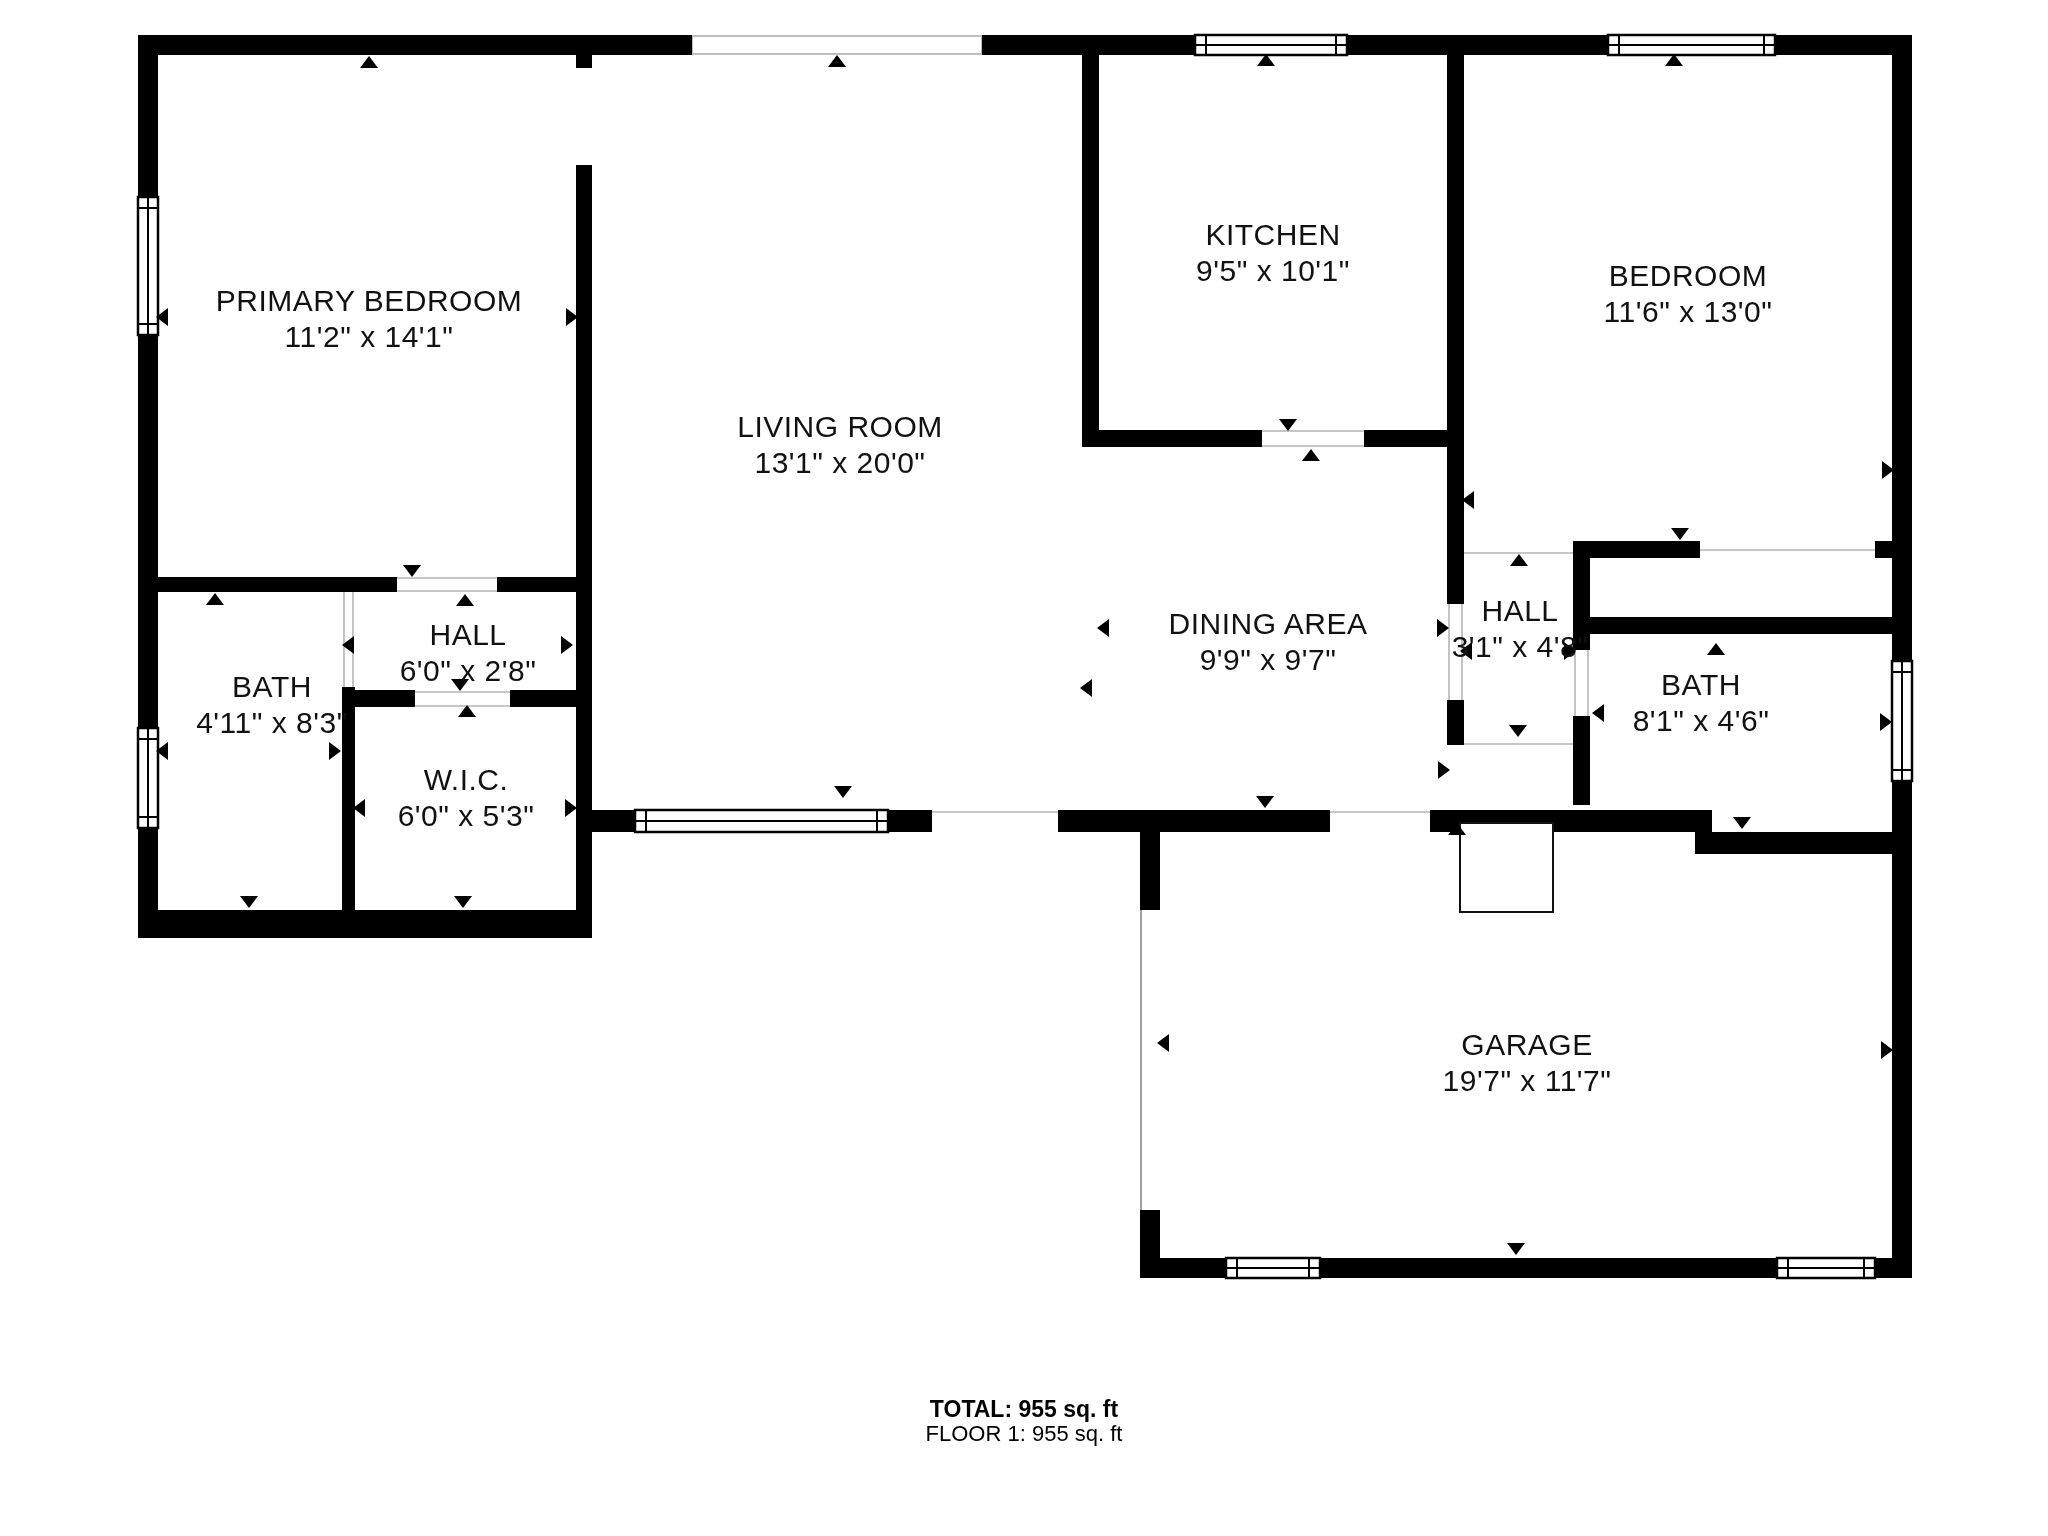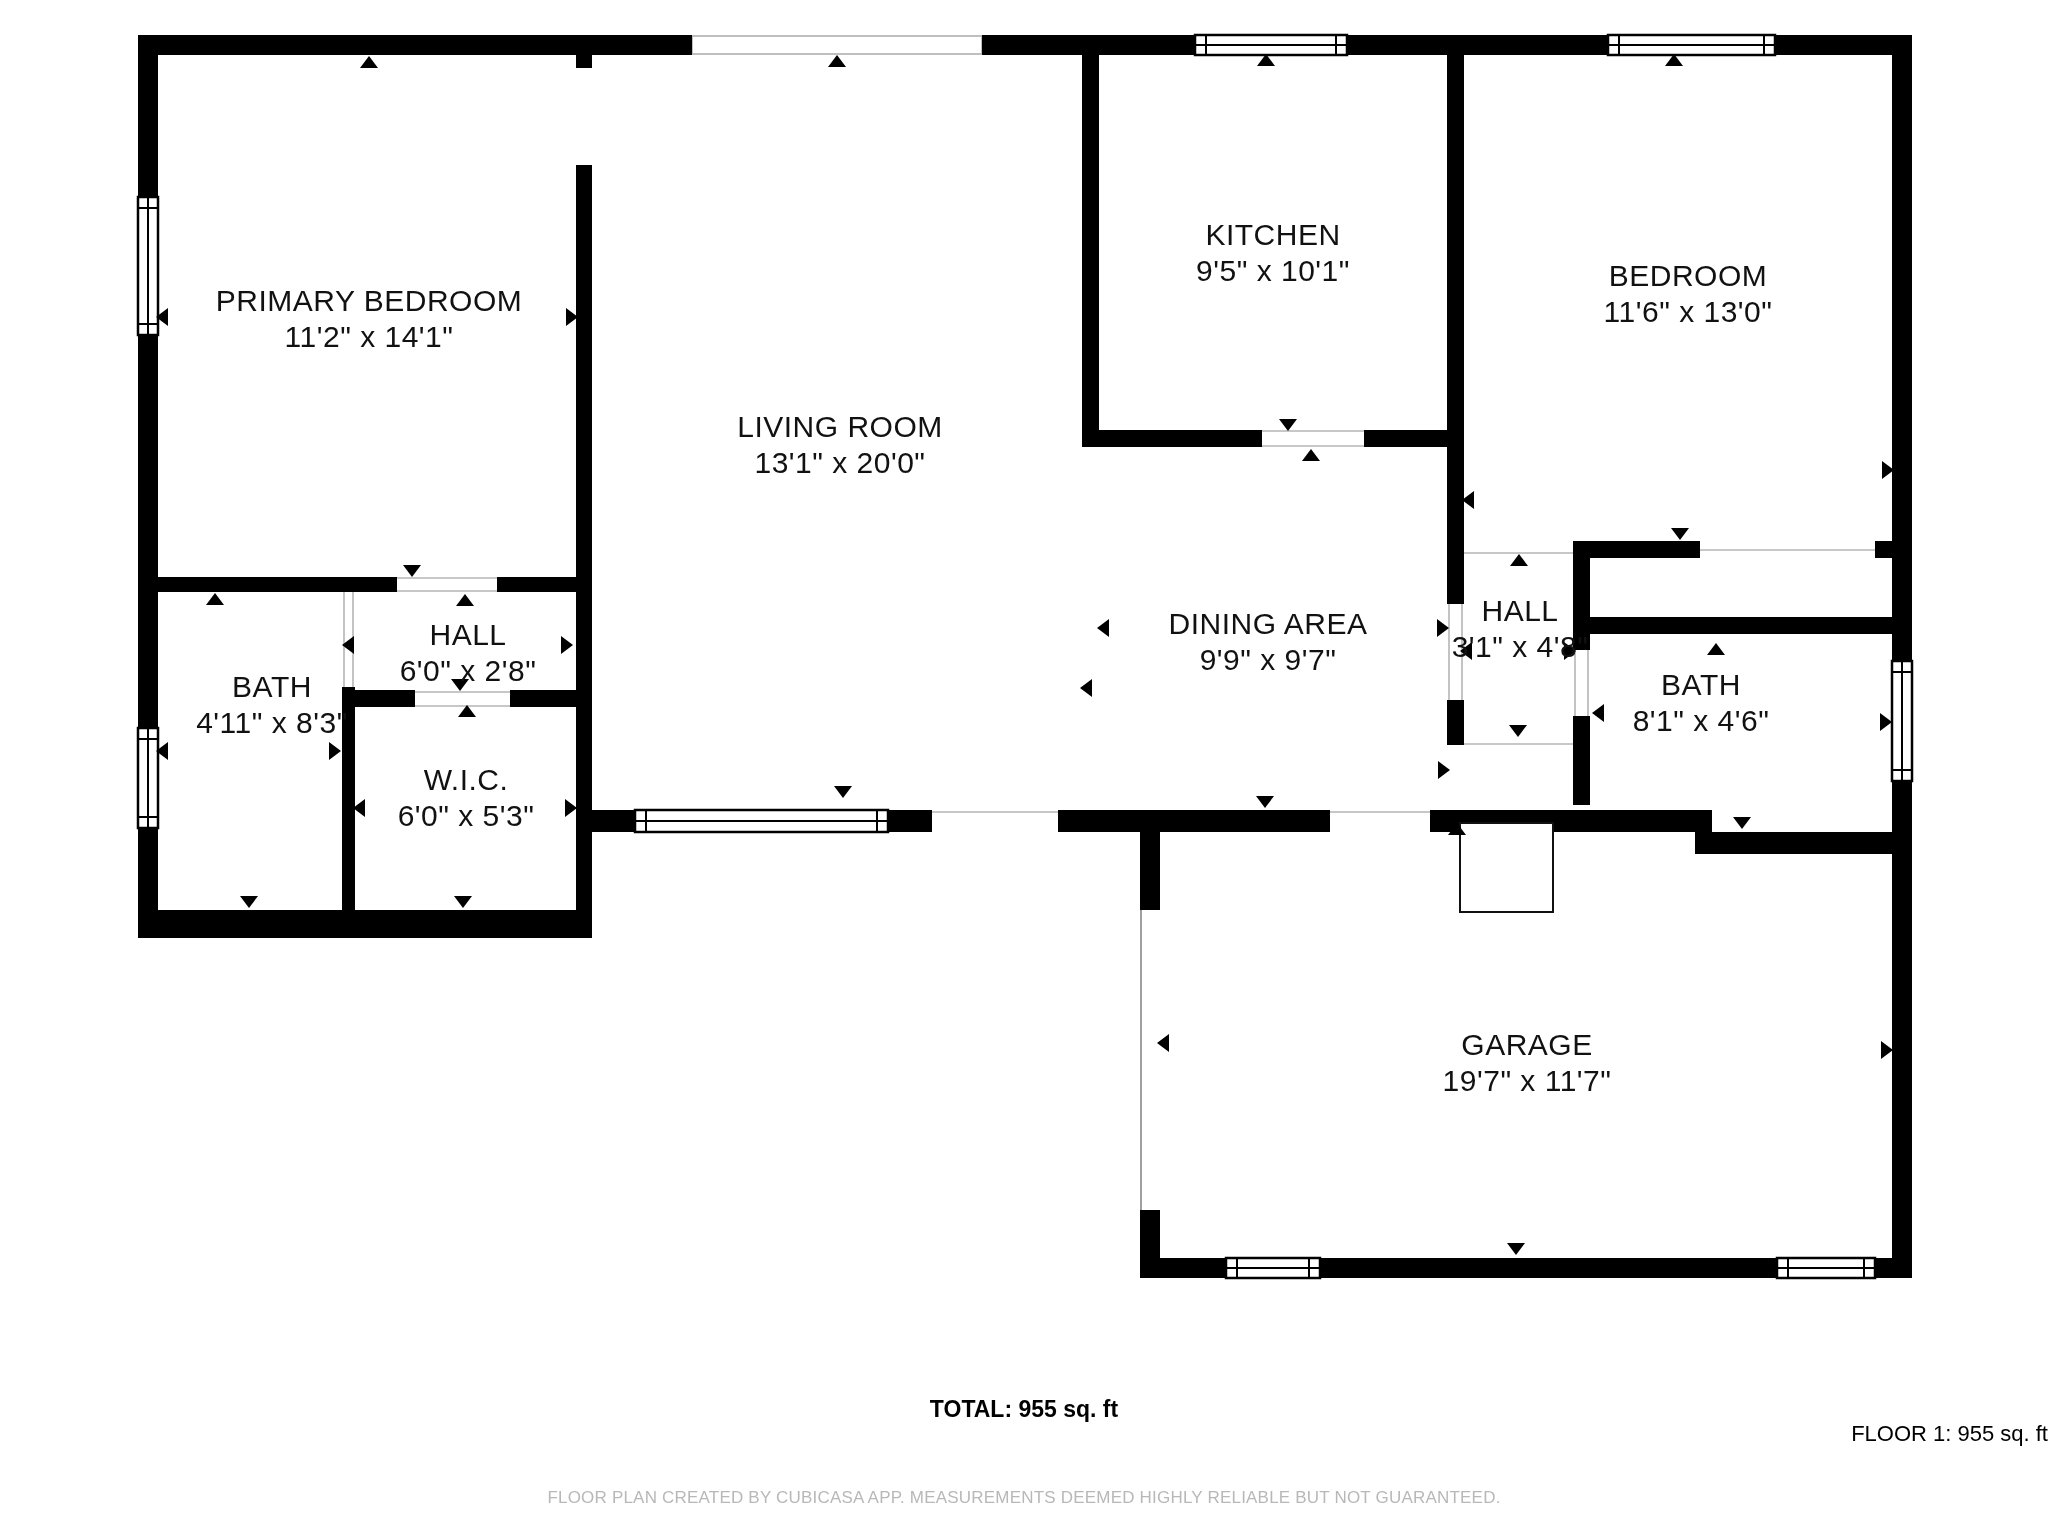"FLOOR 1: 955 sq. ft" .footer-floor { text-align: right -> none }
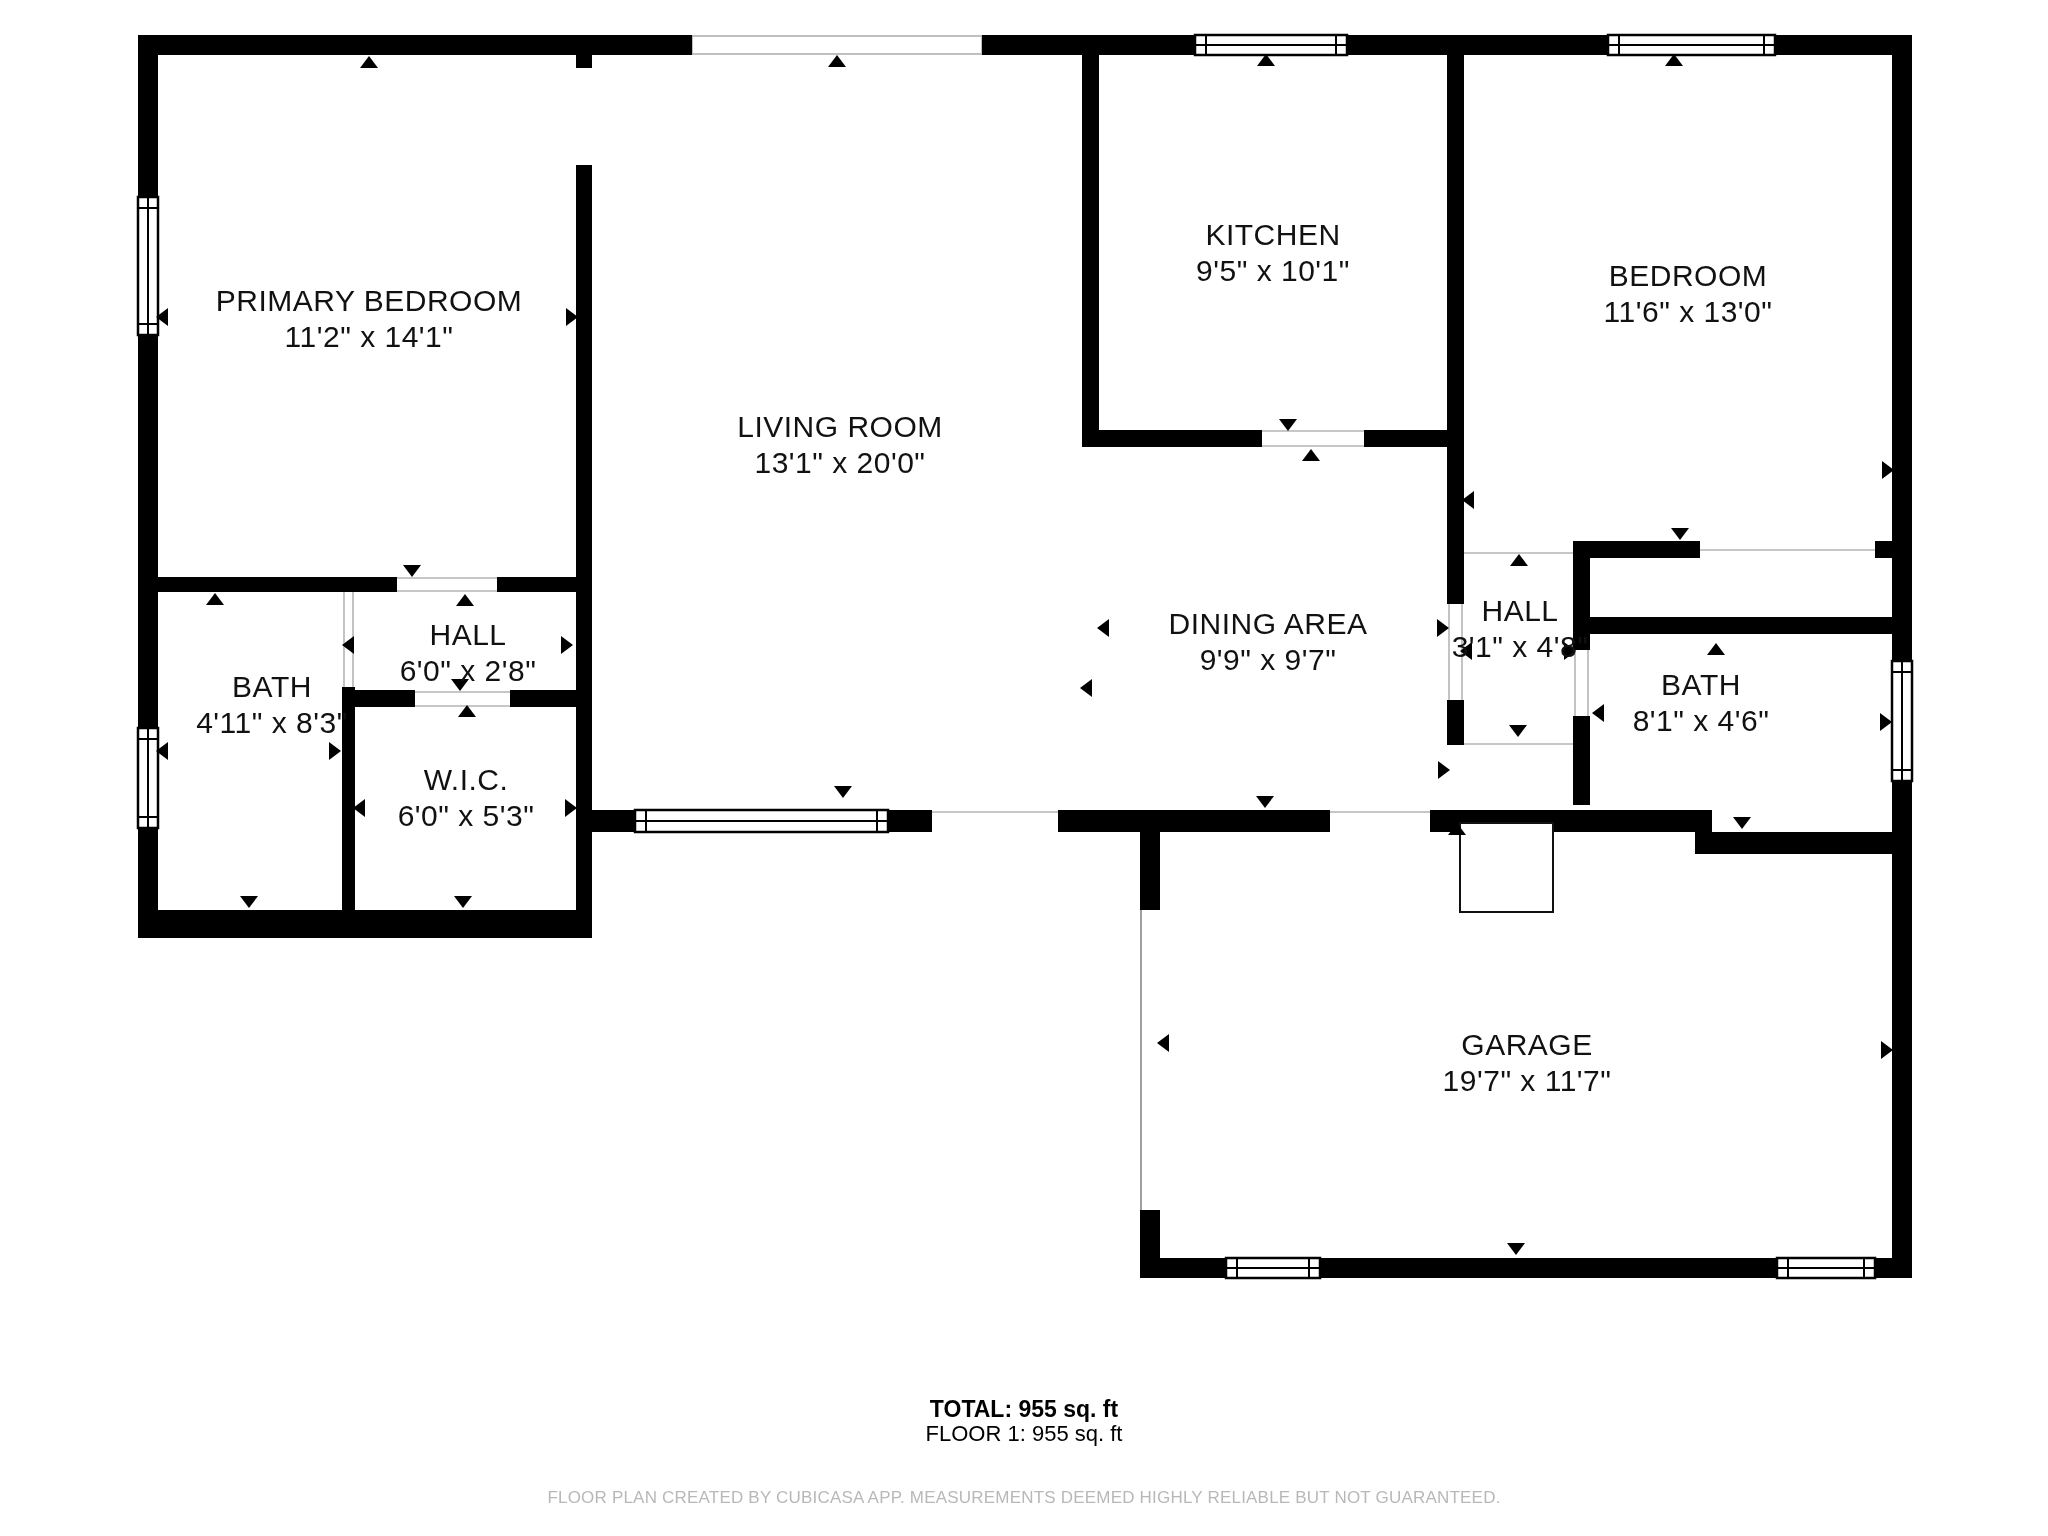"FLOOR PLAN CREATED BY CUBICASA" div.footer-line { html: <div>FLOOR PLAN CREATED BY CUBICASA APP. MEASUREMENTS DEEMED HIGHLY RELIABLE BUT NOT GUARANTEED.</div> -> none }
